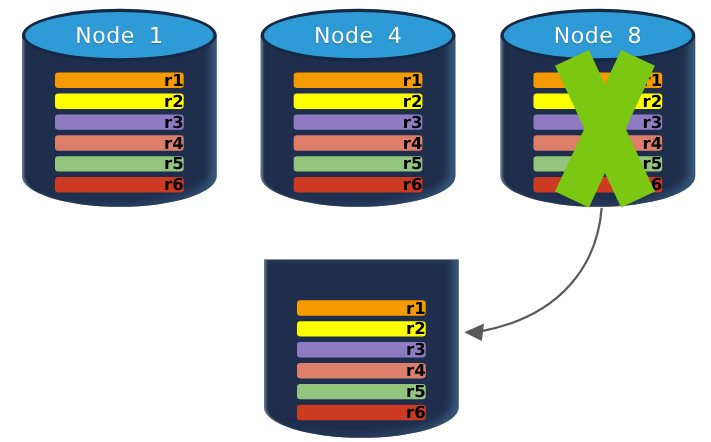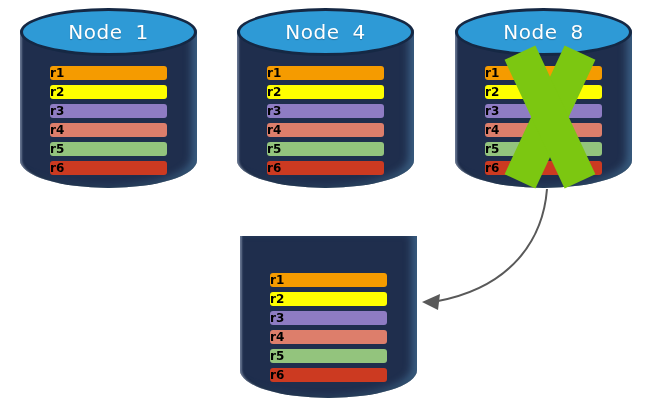"r1" .row { font-size: 12px -> 15px; text-align: left -> right }
